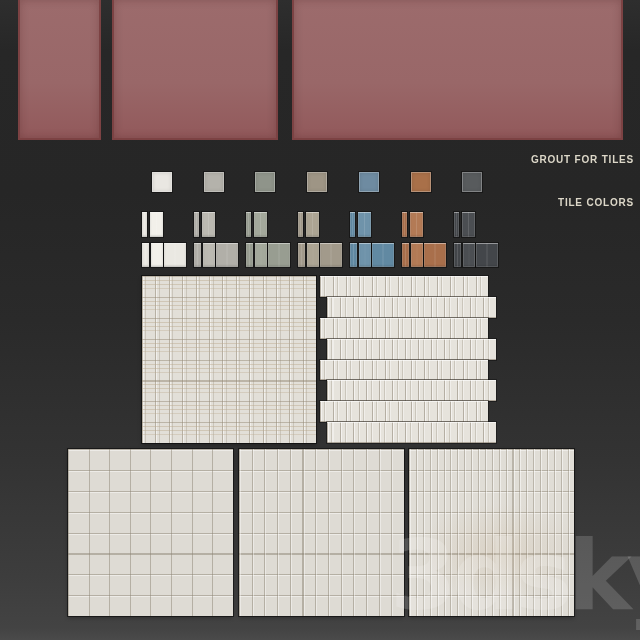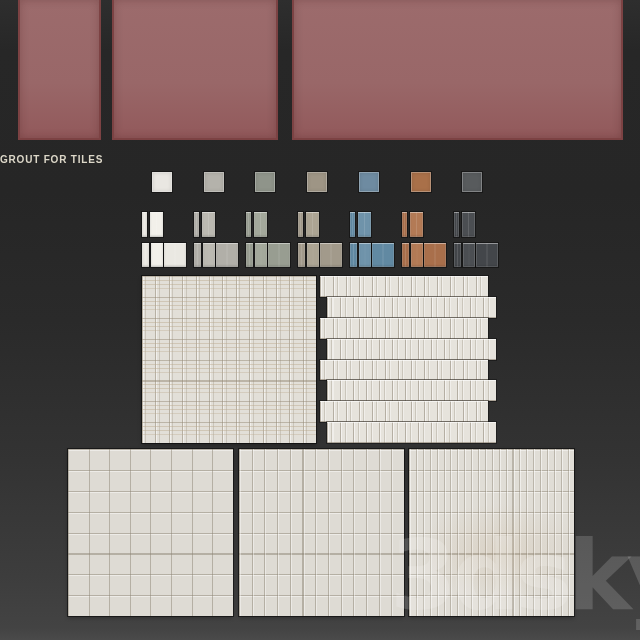"GROUT FOR TILES" .label { text-align: left -> right }
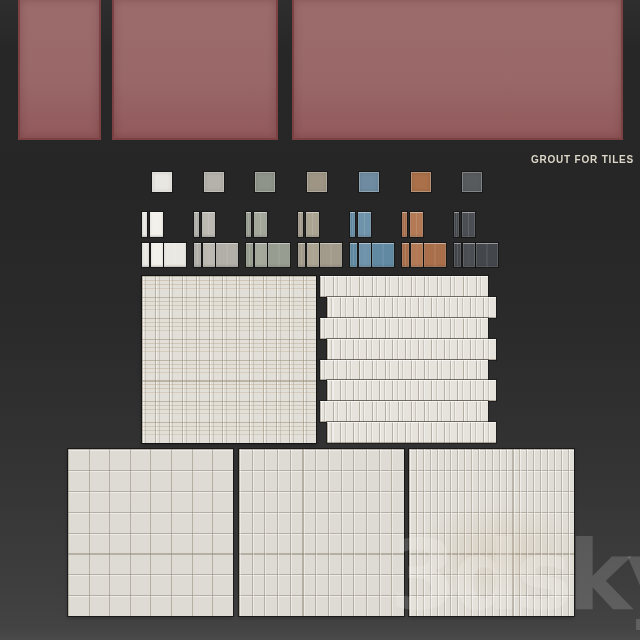"TILE COLORS" div.label { html: none -> <div>TILE COLORS</div> }
